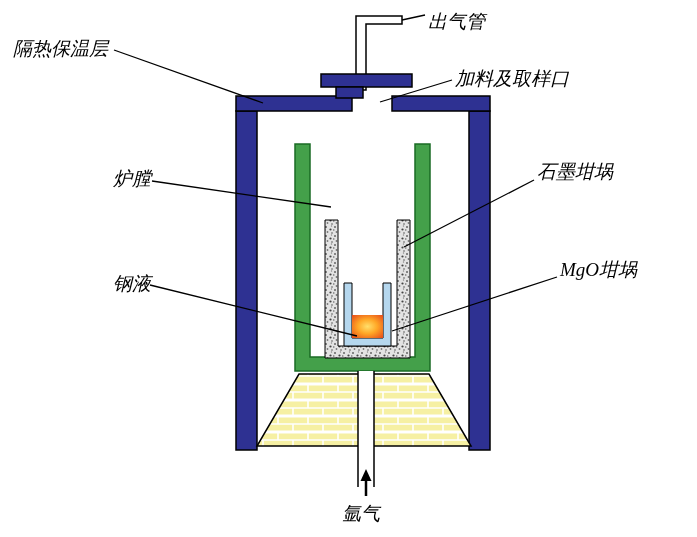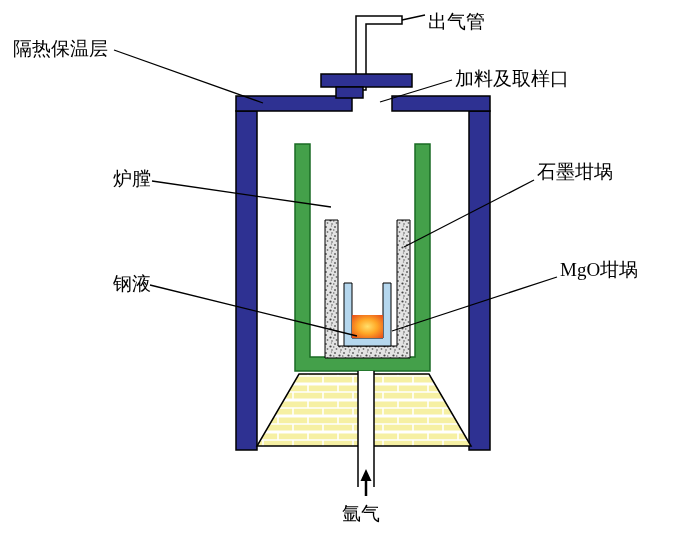"出气管" .stage { font-style: none -> italic }
